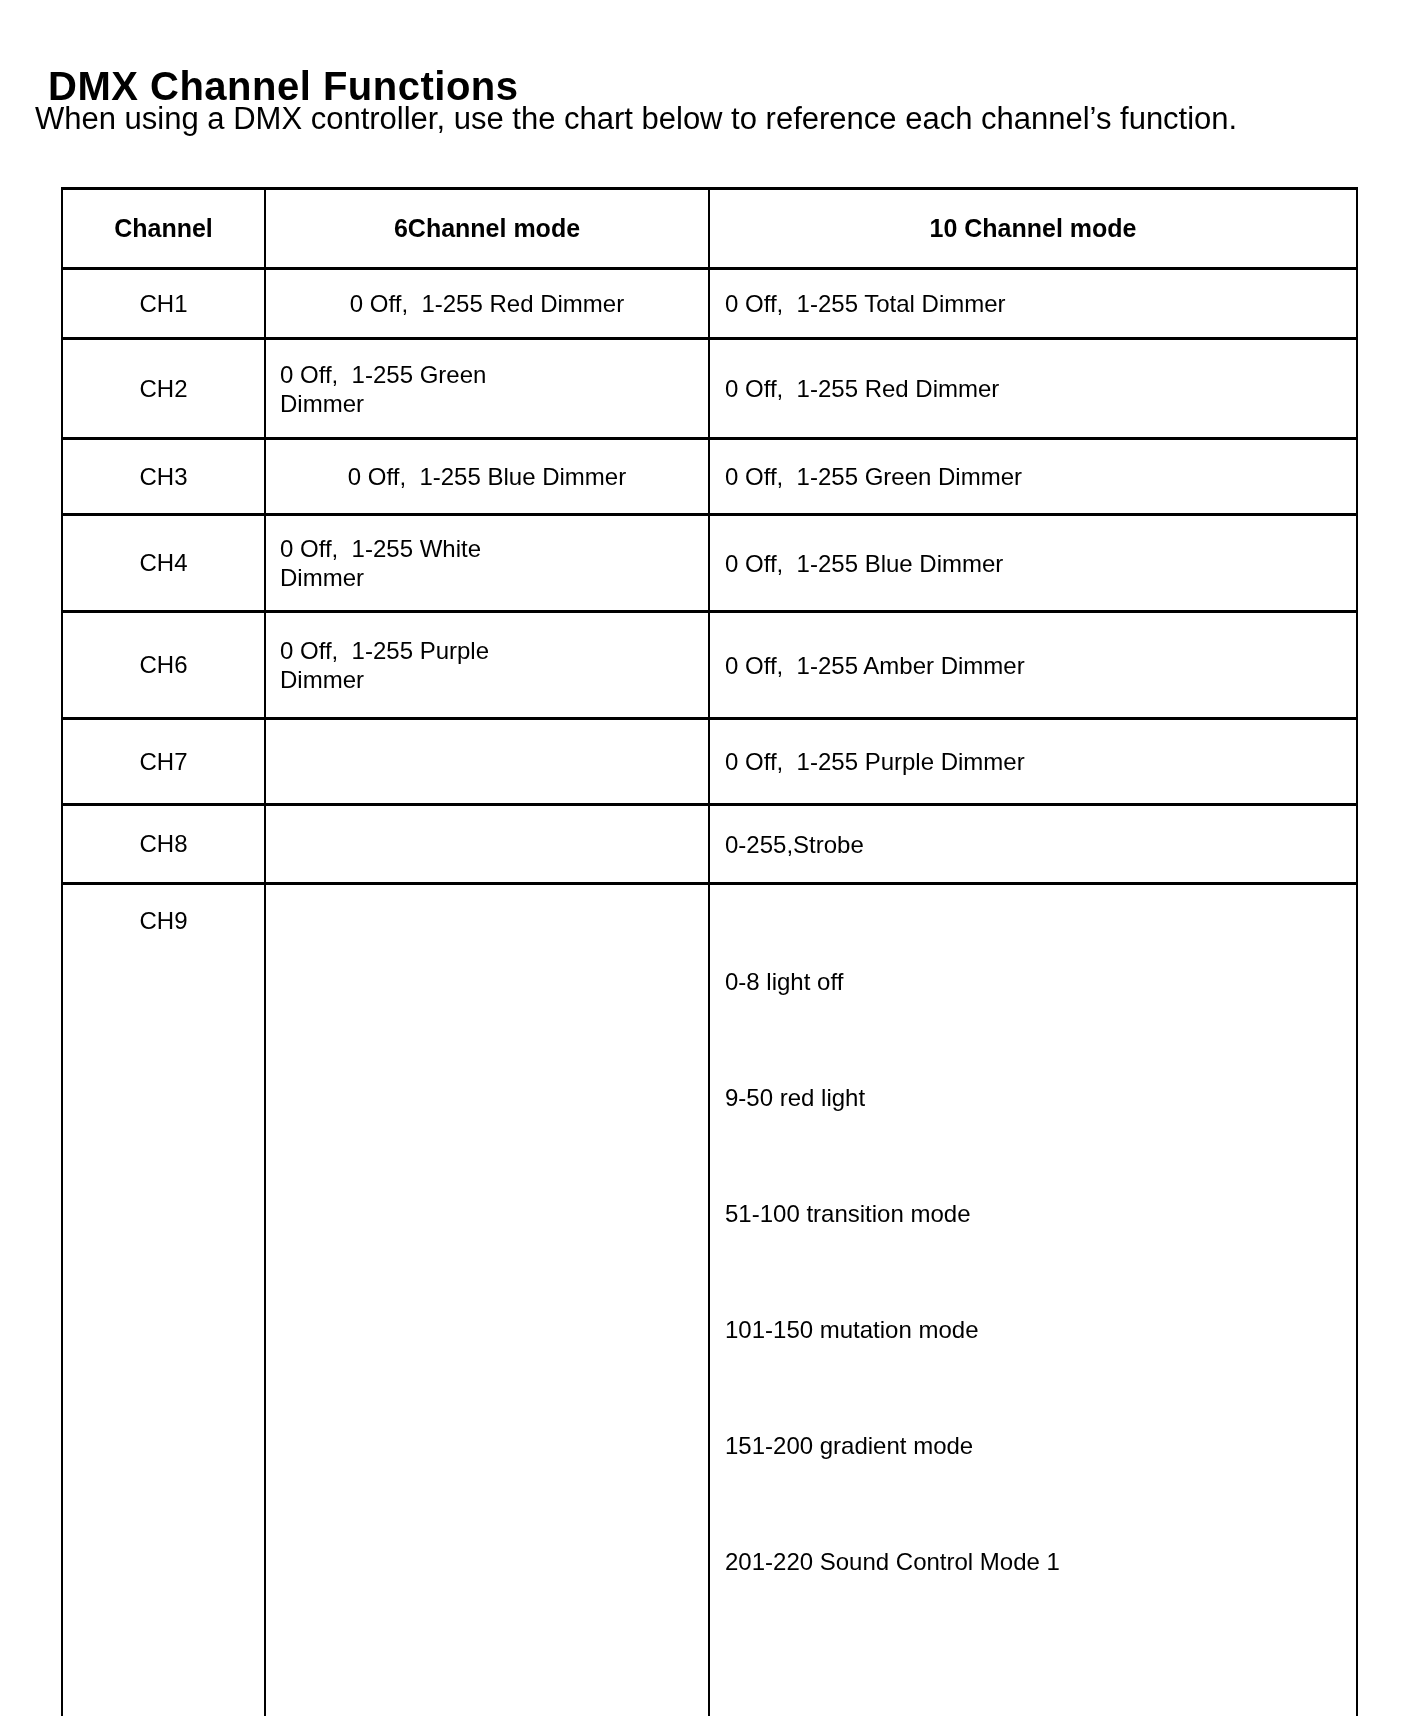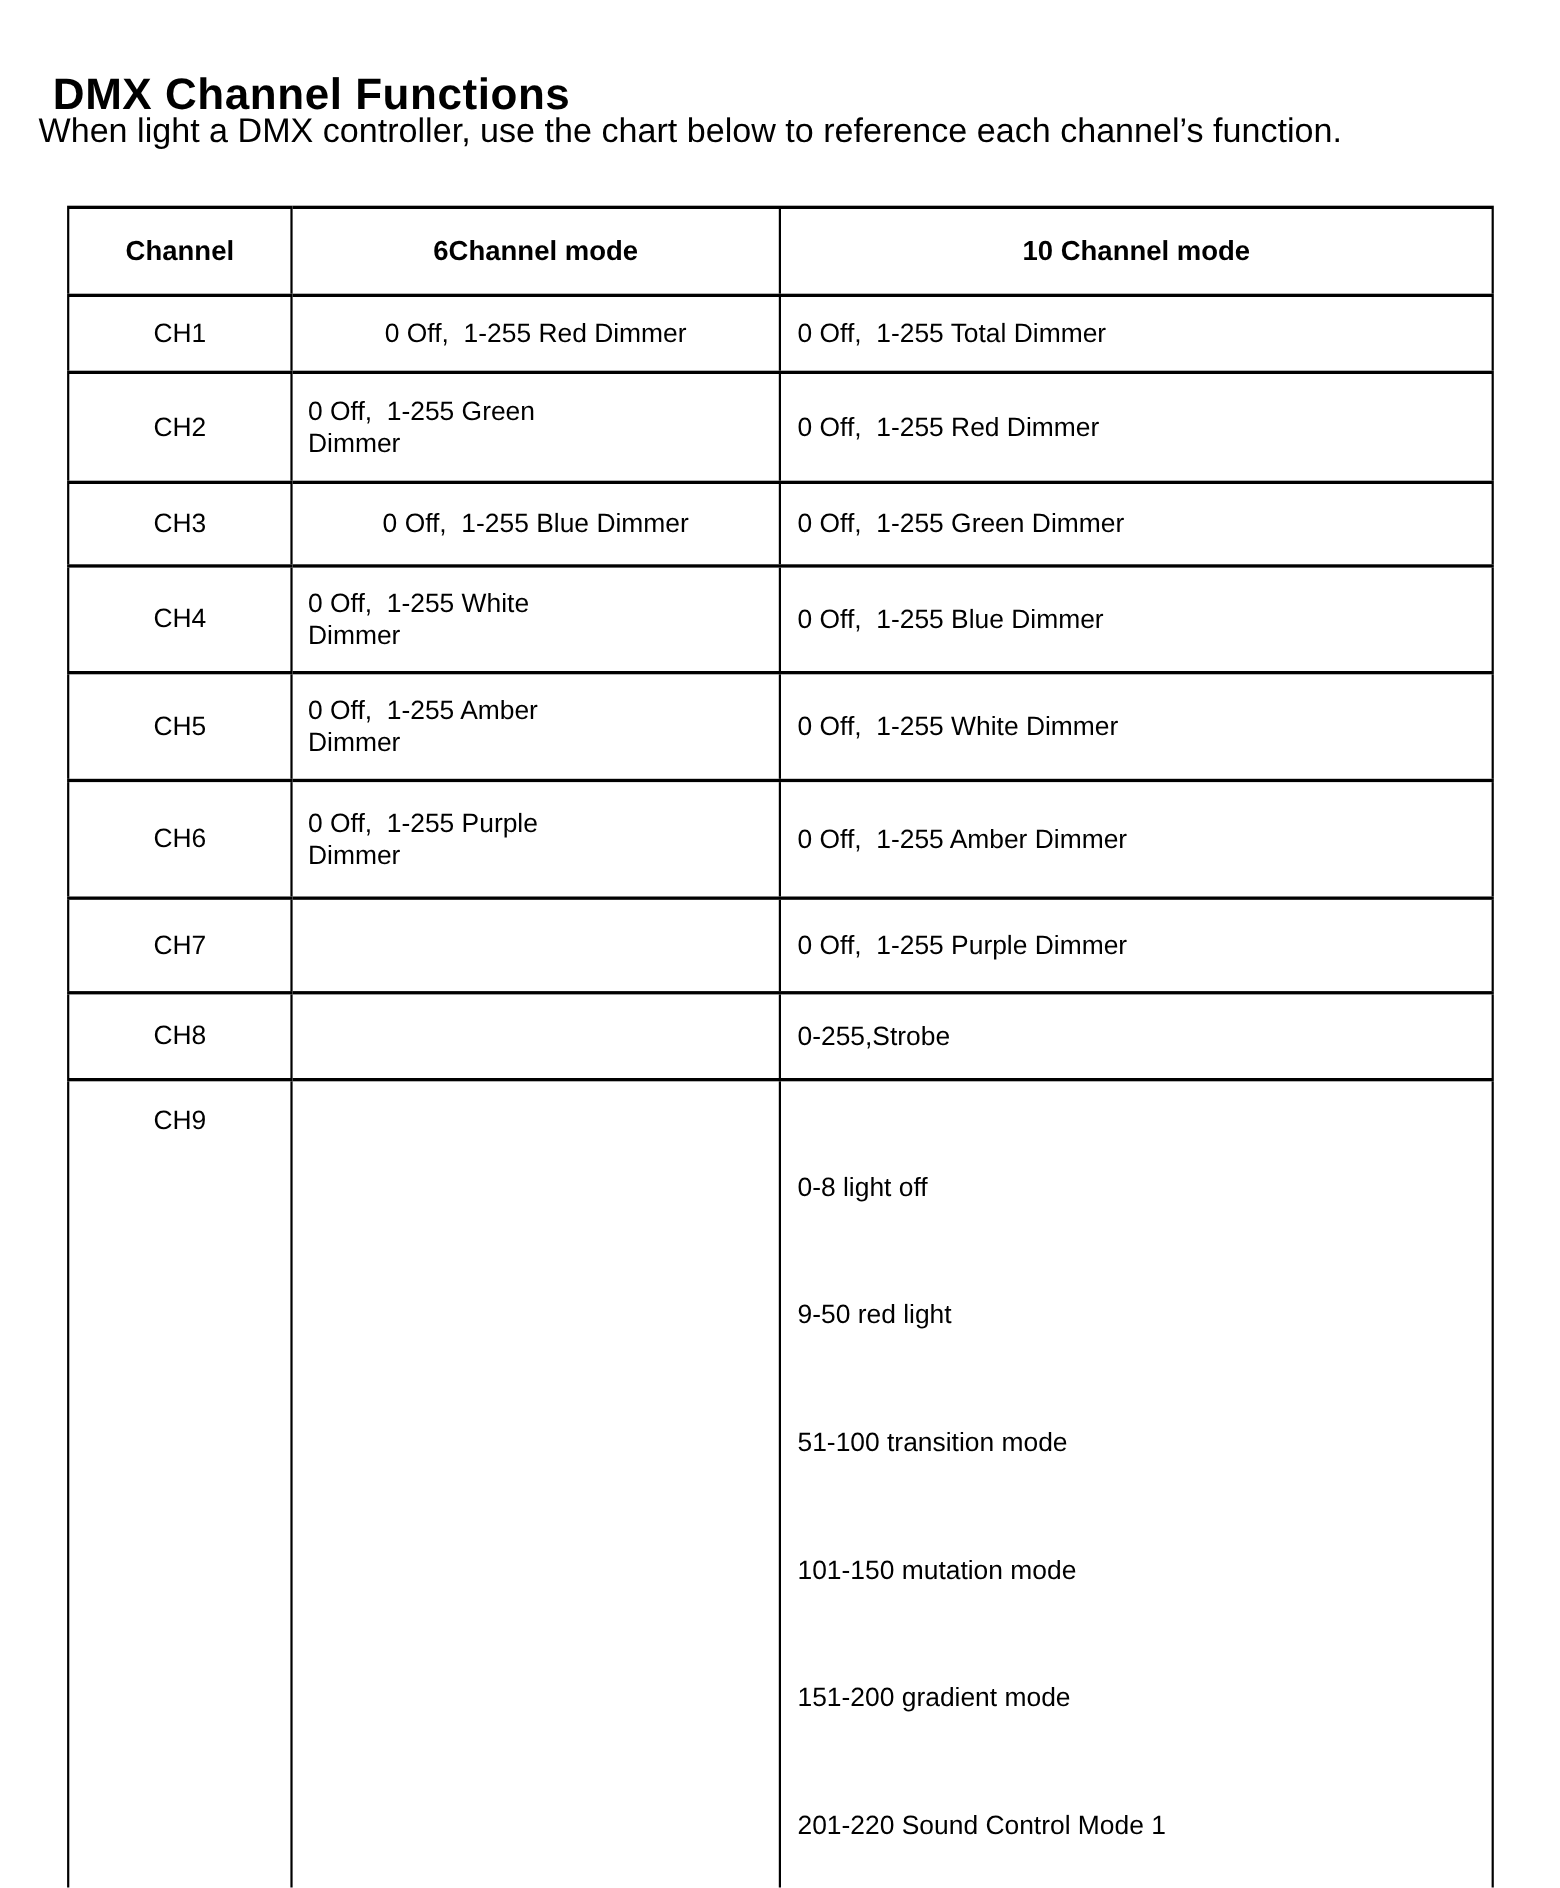"When light a DMX controller," p.intro-text { text: light -> using }
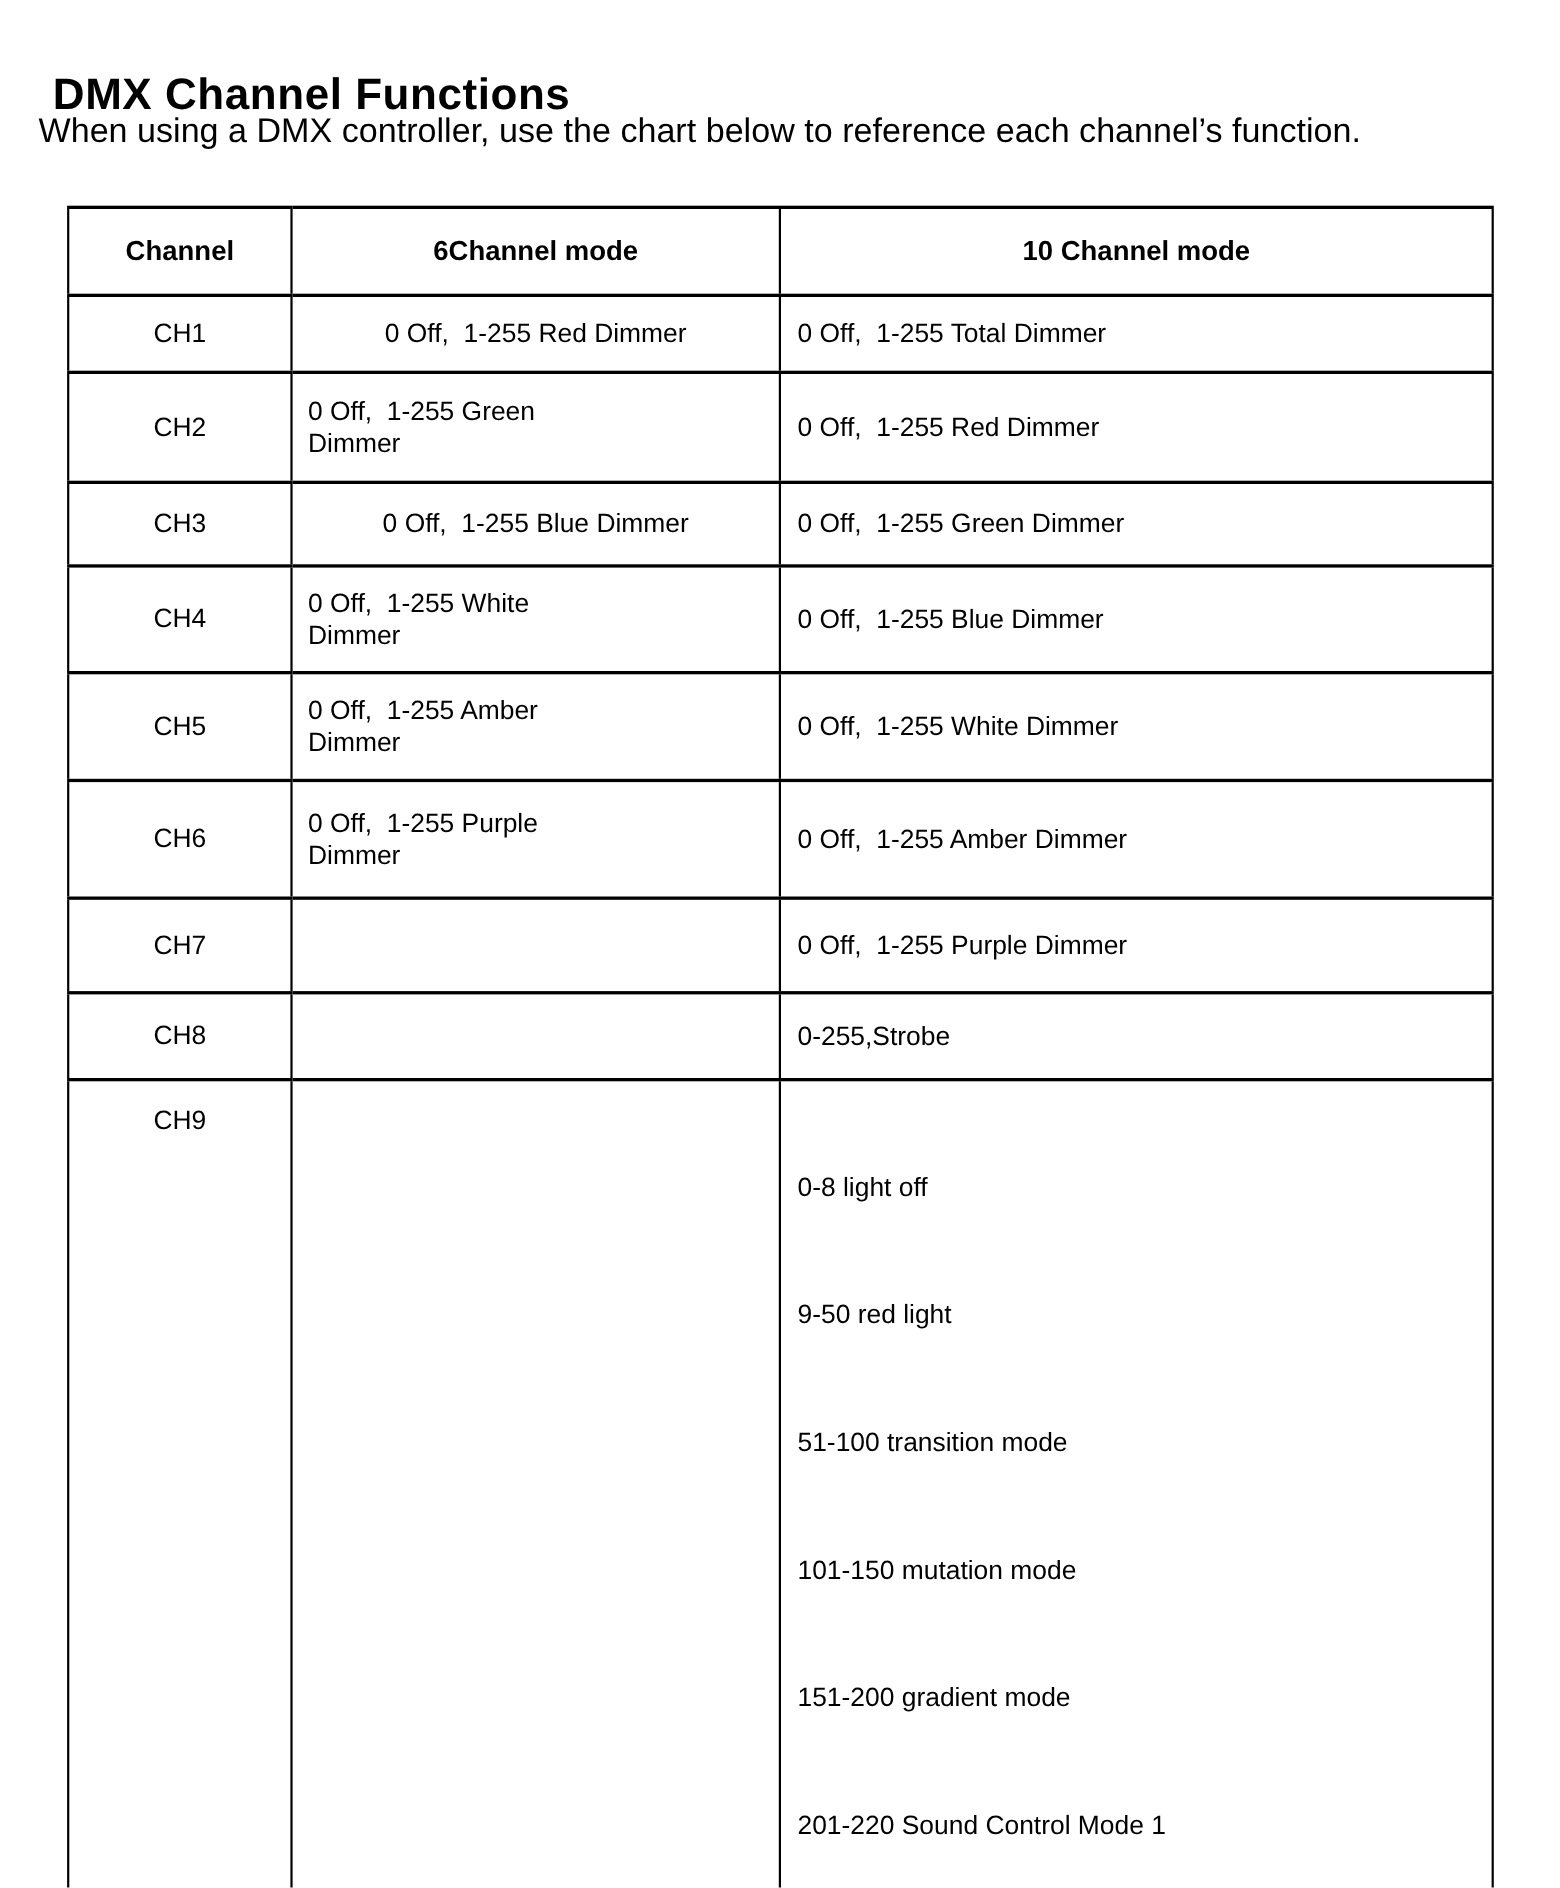"CH5" tr.r-5 { html: <tr> <td>CH5</td> <td>0 Off, 1-255 Amber Dimmer</td> <td>0 Off, 1-255 White Dimmer</td> </tr> -> none }
